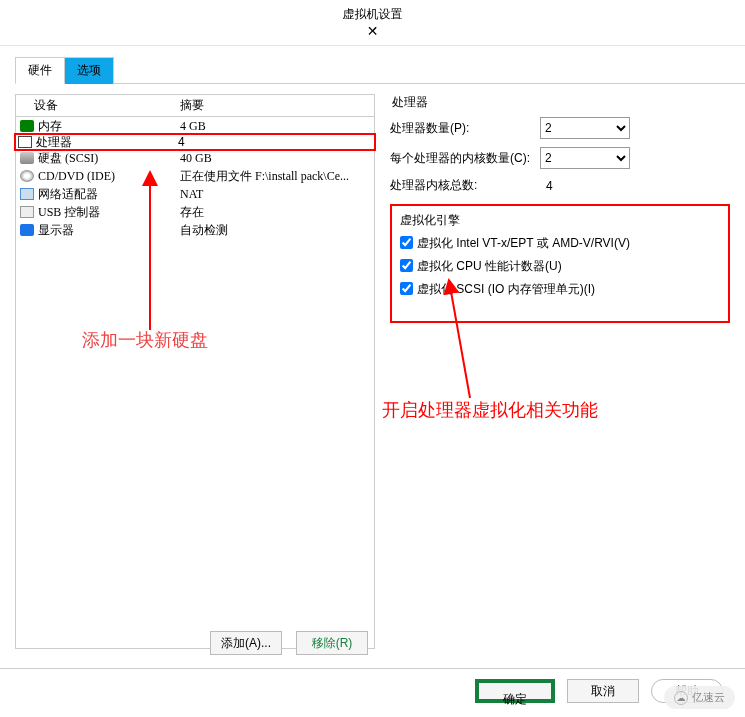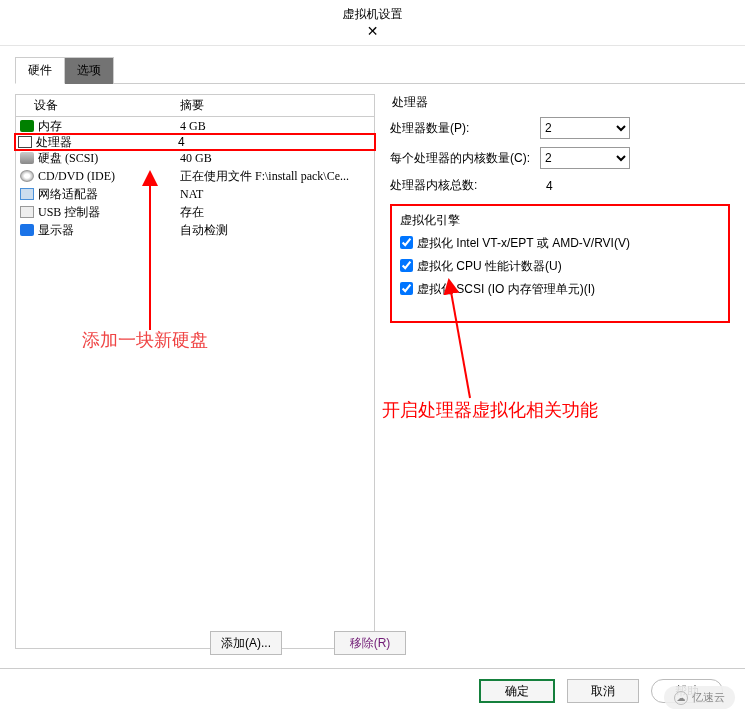"选项" .tab { background: #737373 -> #0ea5e9 }
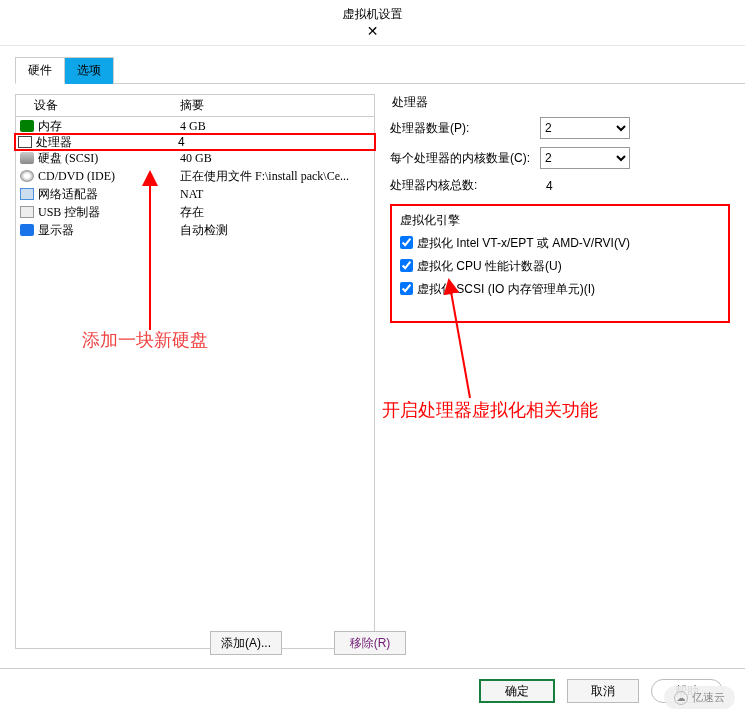"移除(R)" .btn.disabled { color: #701a75 -> #15803d; margin-left: 38px -> none }
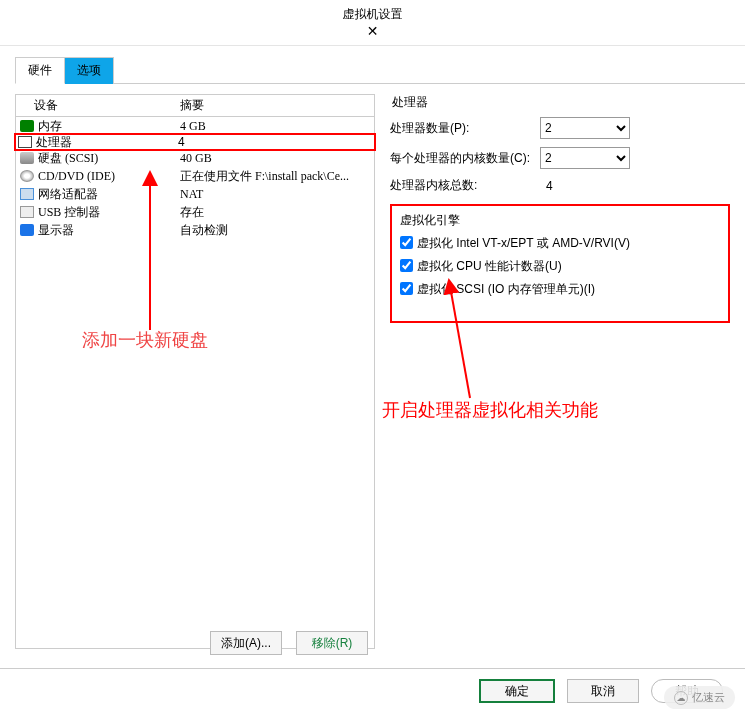"确定" .btn.ok { border: 2px solid #15803d -> 4px solid #15803d; padding: 0 24px -> 8px 24px }
